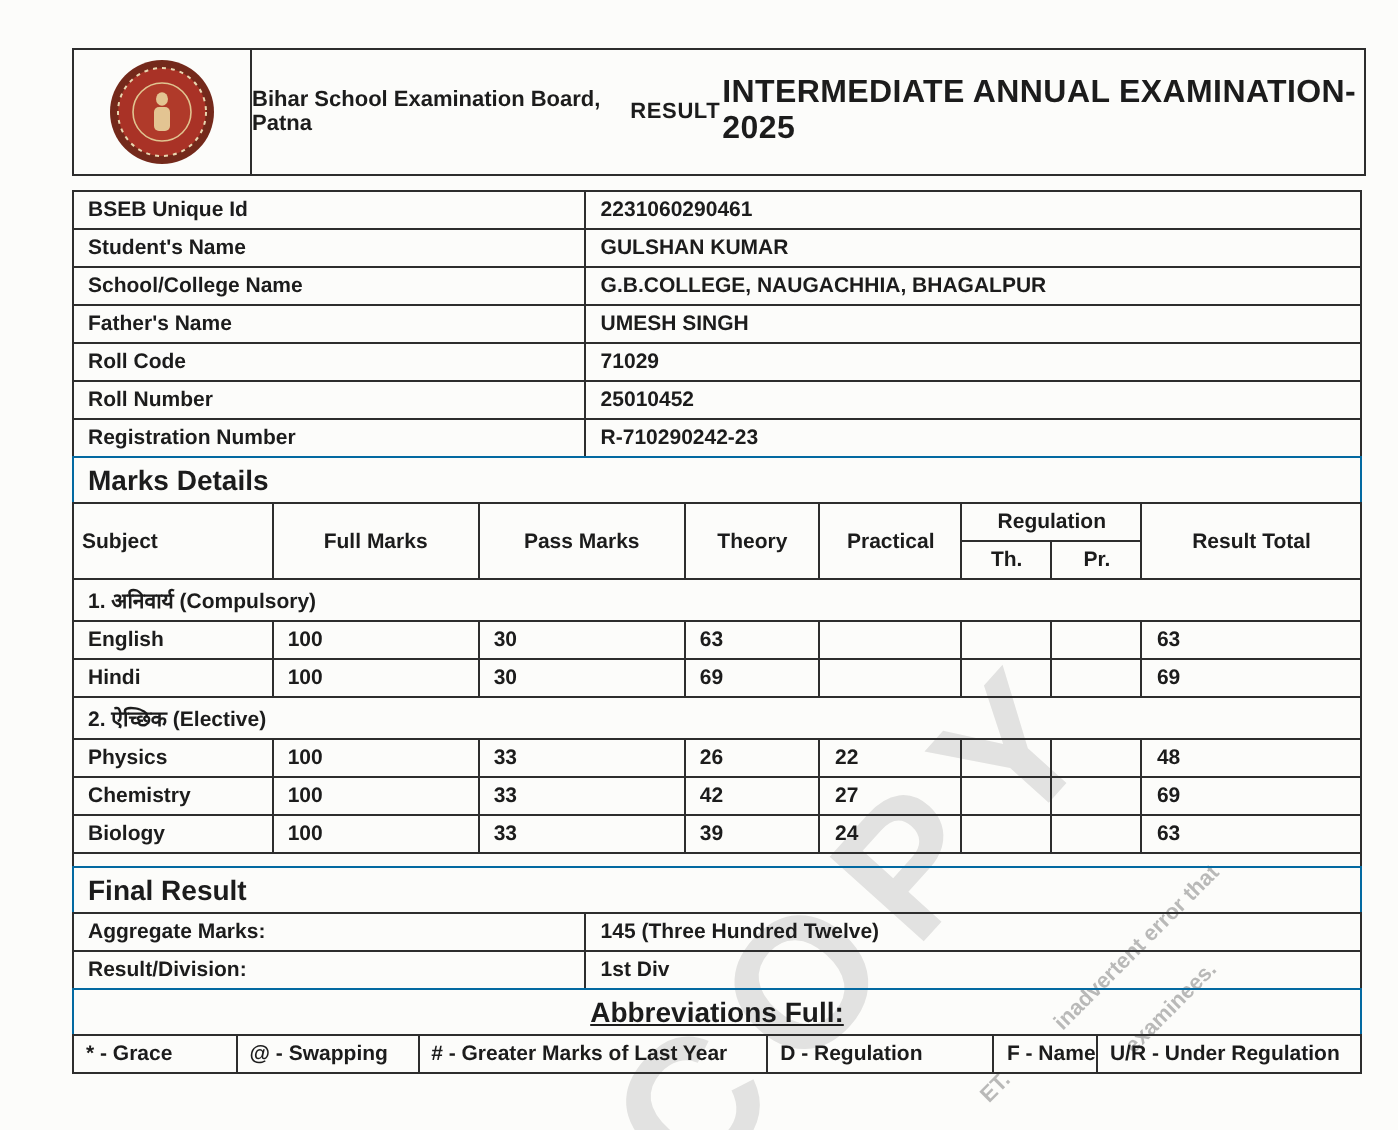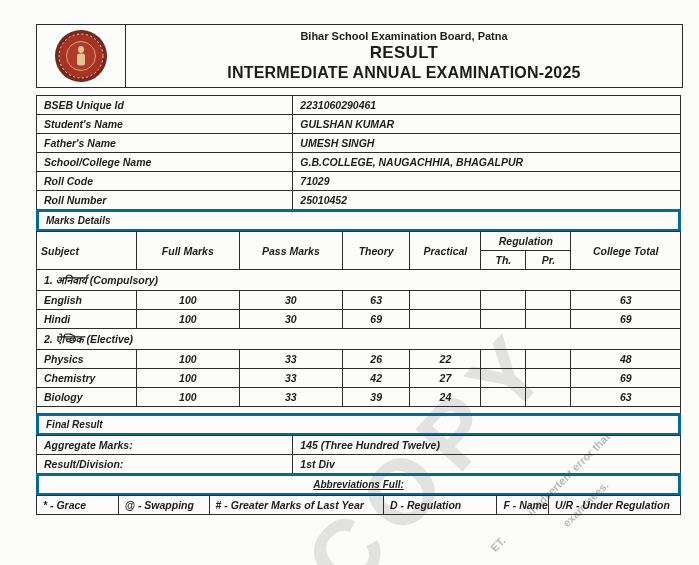"Bihar School Examination Board, Patna" .title-cell { flex-direction: column -> row }
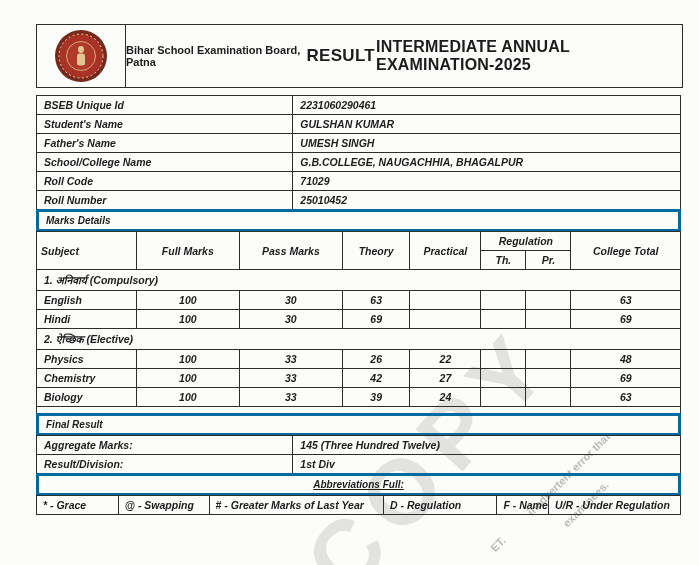"RESULT" .result-line { font-size: 17px -> 11px }
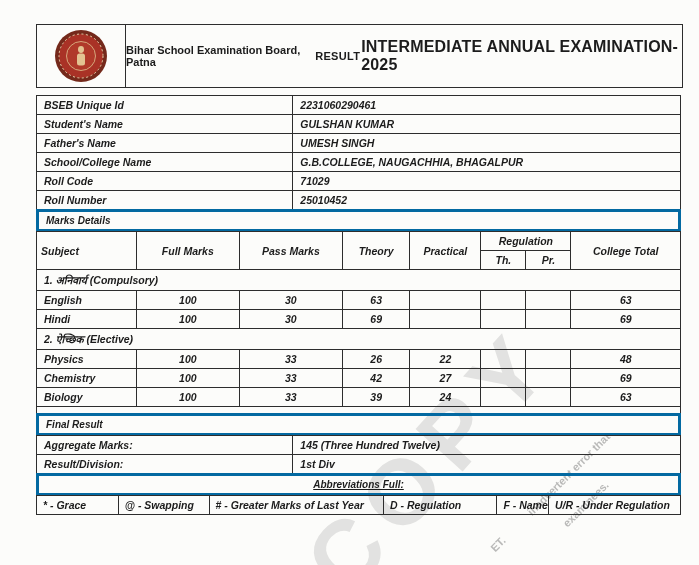"BSEB Unique Id" .stack { font-style: italic -> none }
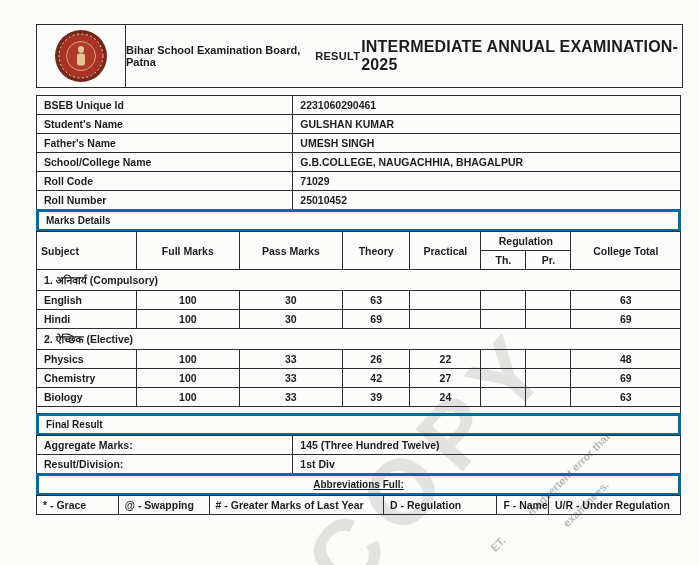"Father's Name" tr { order: before "School/College Name" -> after "School/College Name" }
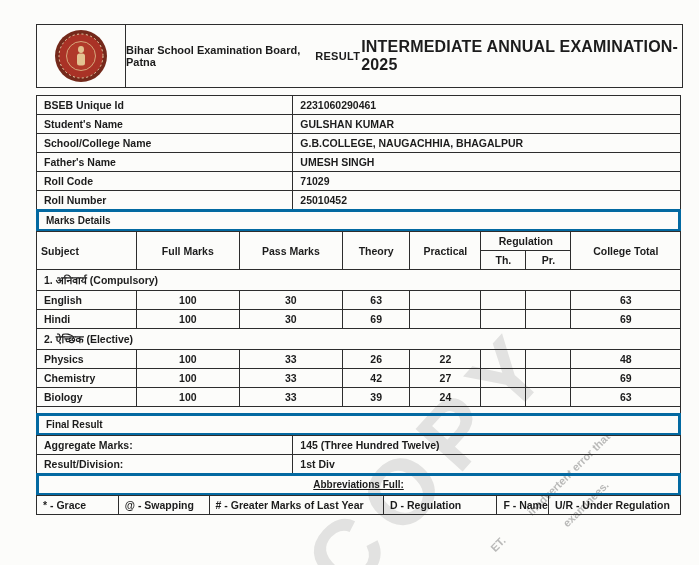"Registration Number" tr { html: none -> <tr> <td>Registration Number</td> <td>R-710290242-23</td> </tr> }
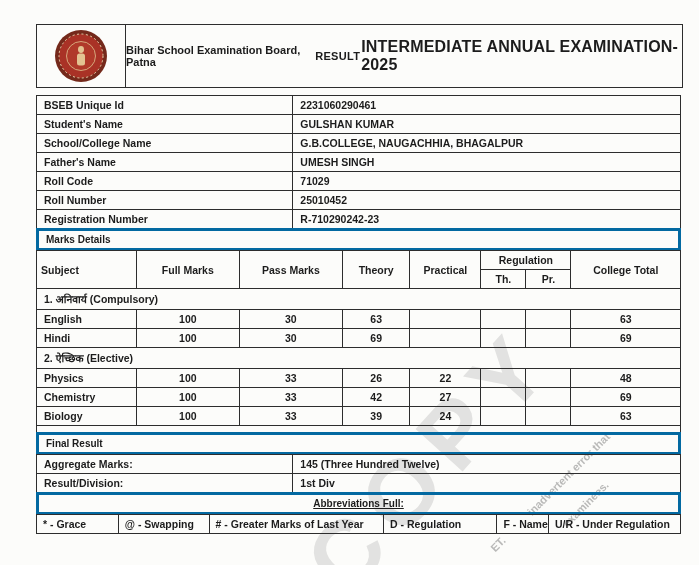"Marks Details" .band { border: 3px solid #0369a1 -> 1px solid #0369a1; font-size: 10px -> 14px }
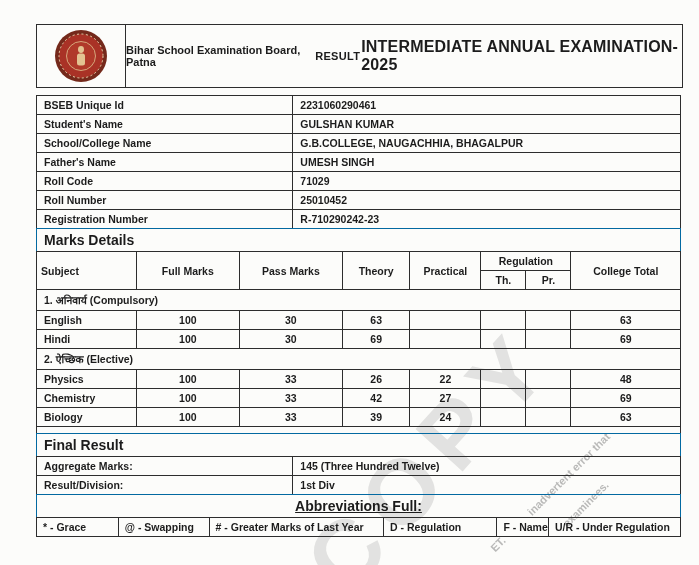"College Total" th { text: College -> Result }
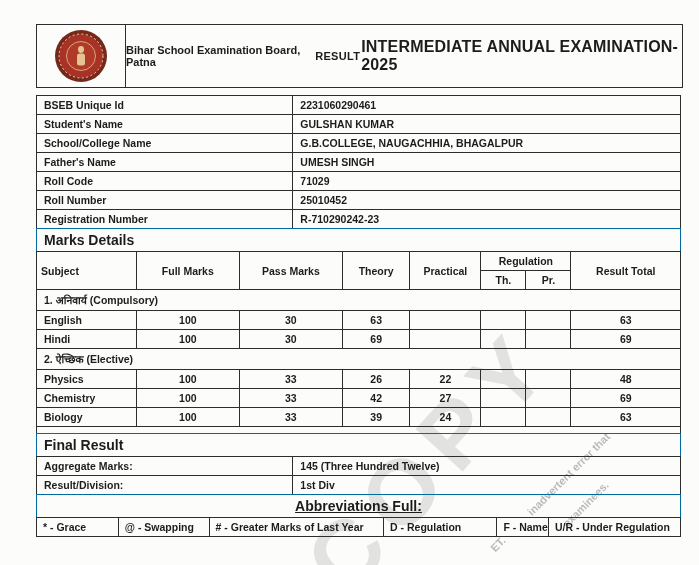"100" .marks-tbl td.num { text-align: center -> left }
